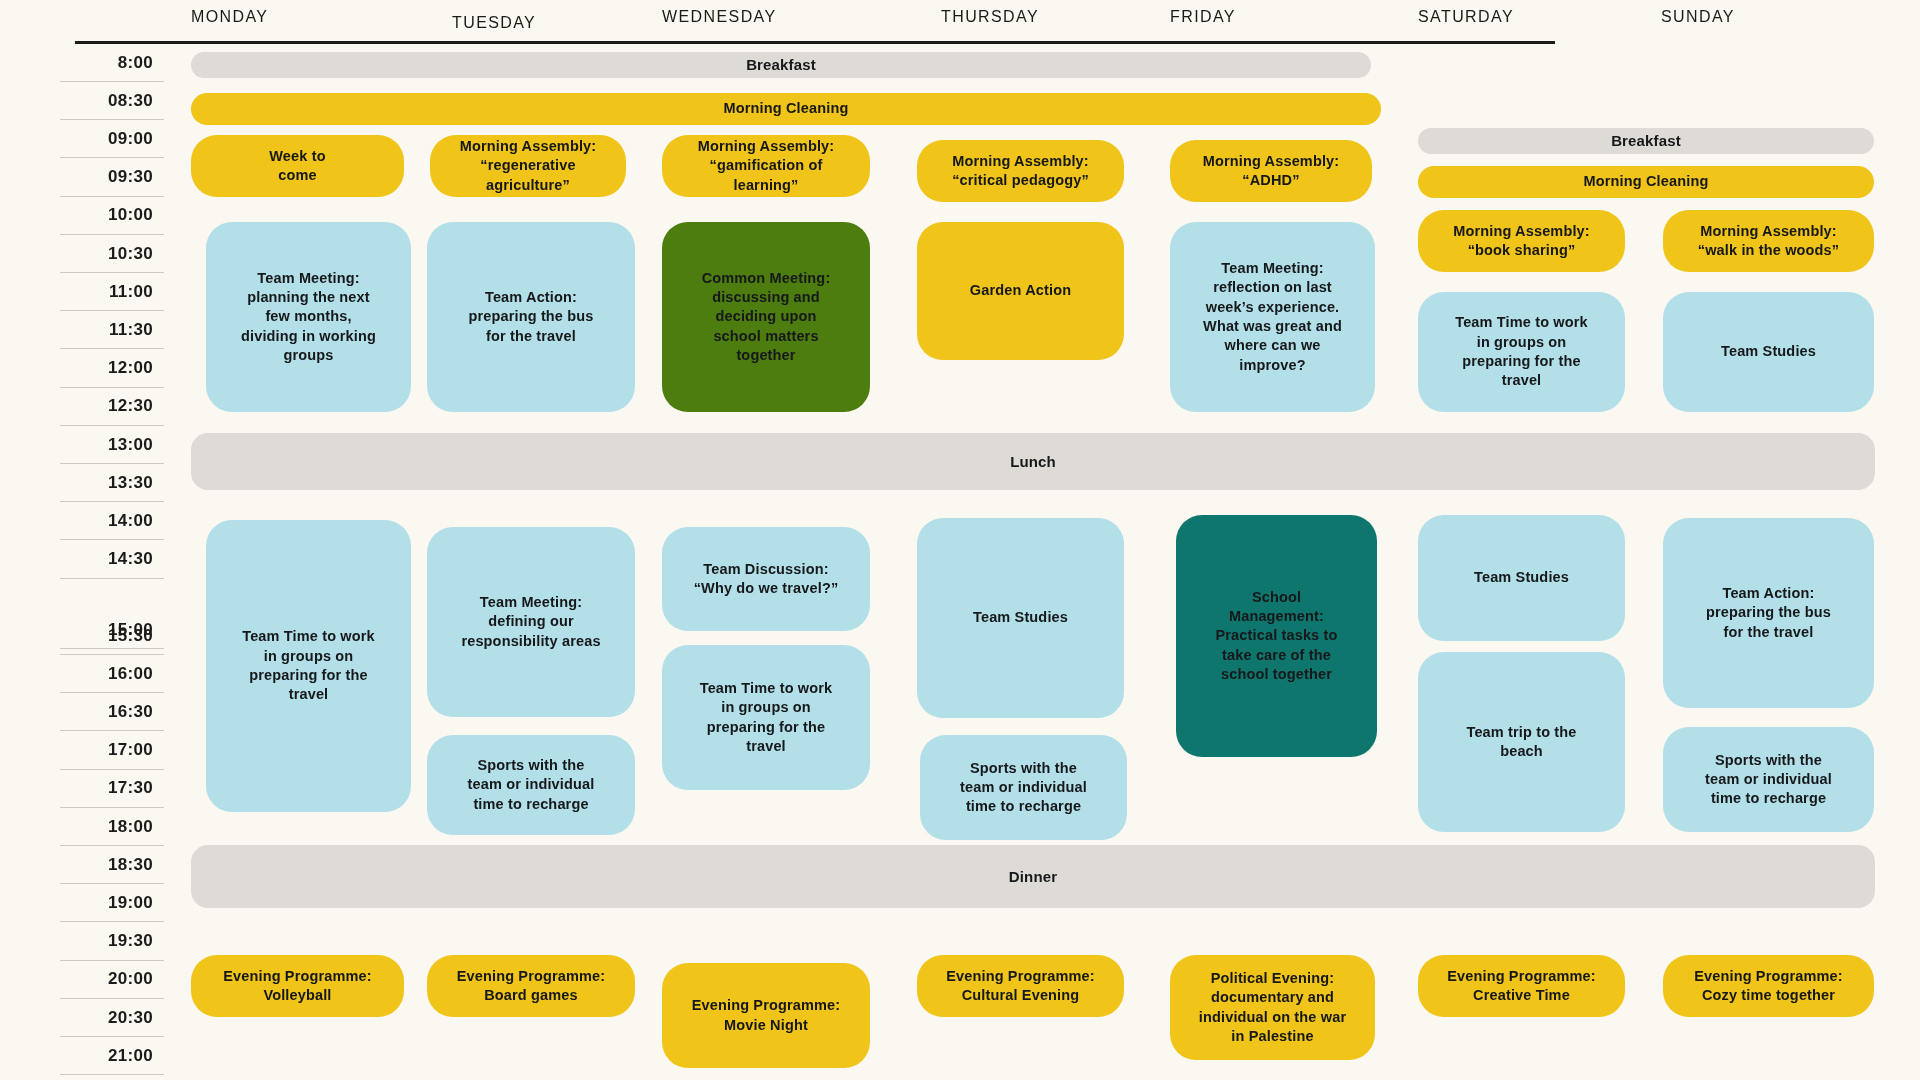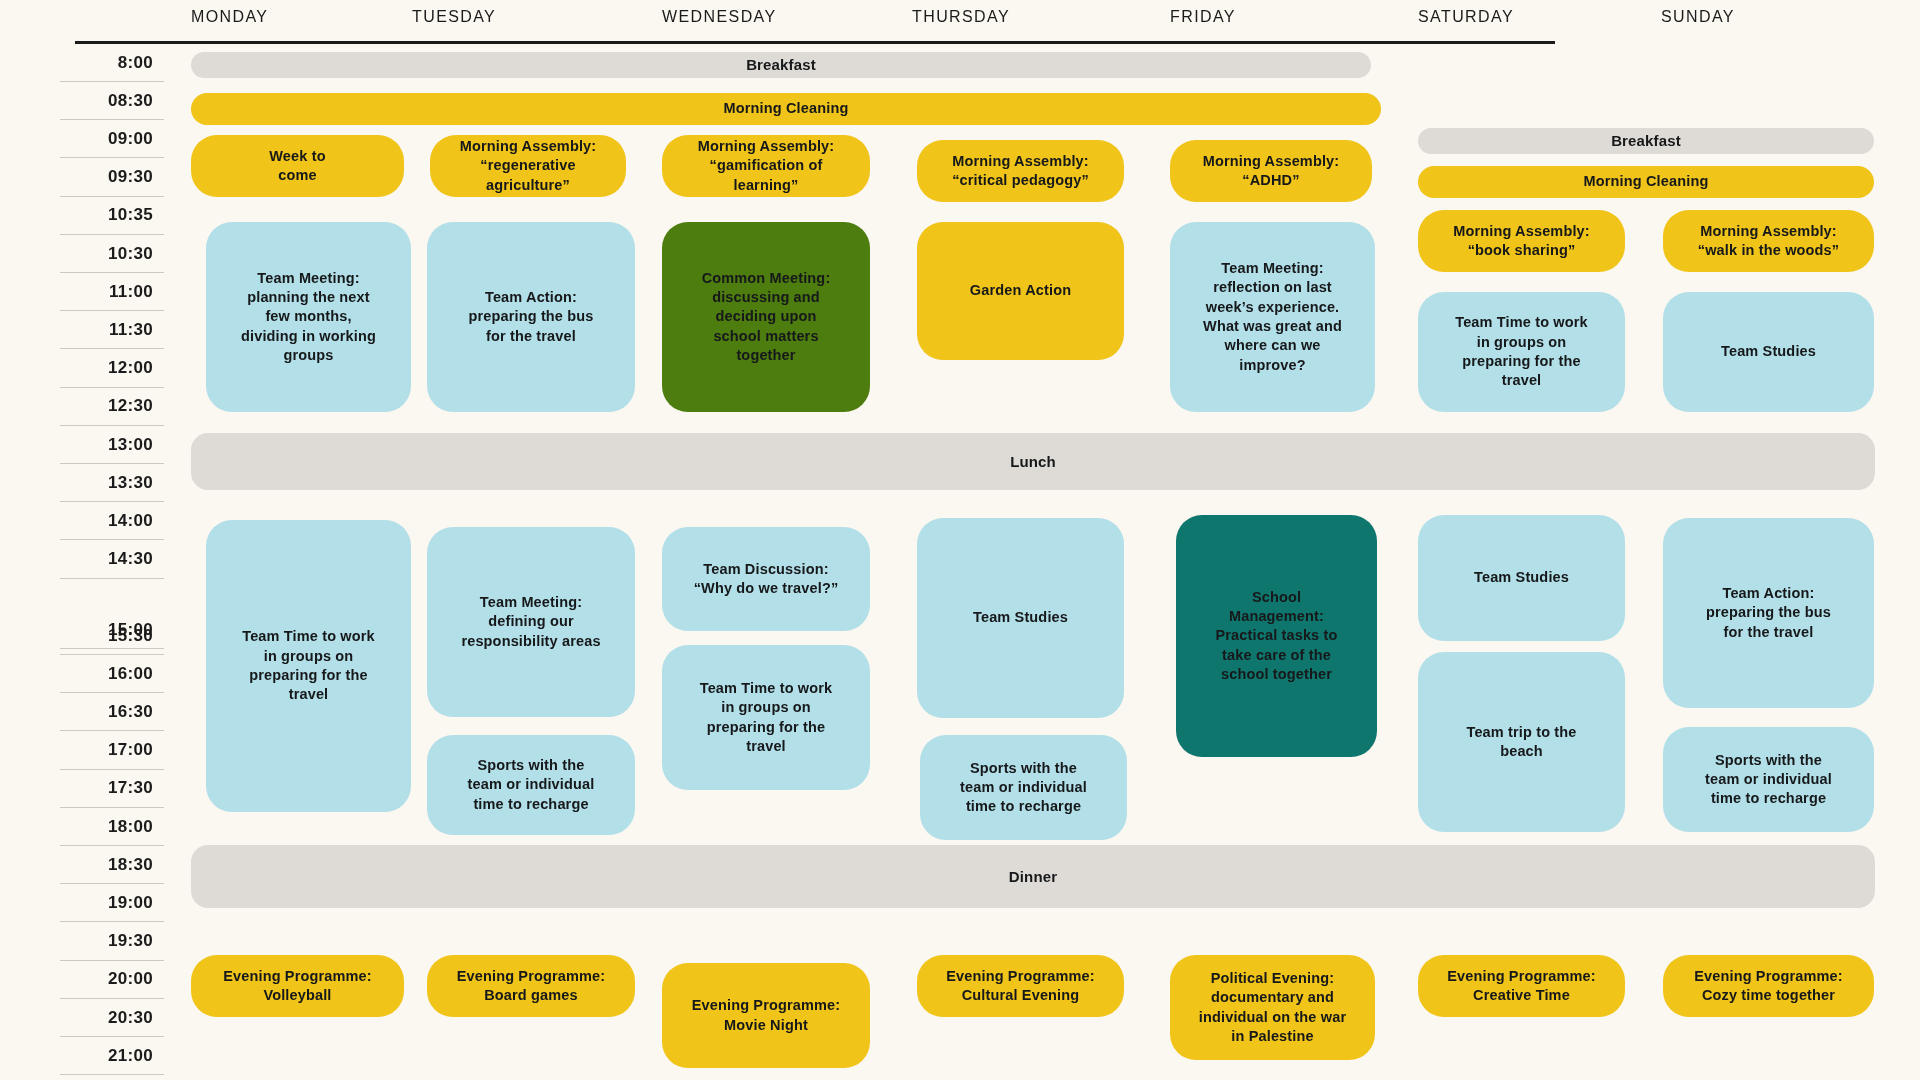"TUESDAY" div.day-header { left: 412px -> 452px; margin-top: none -> 6px }
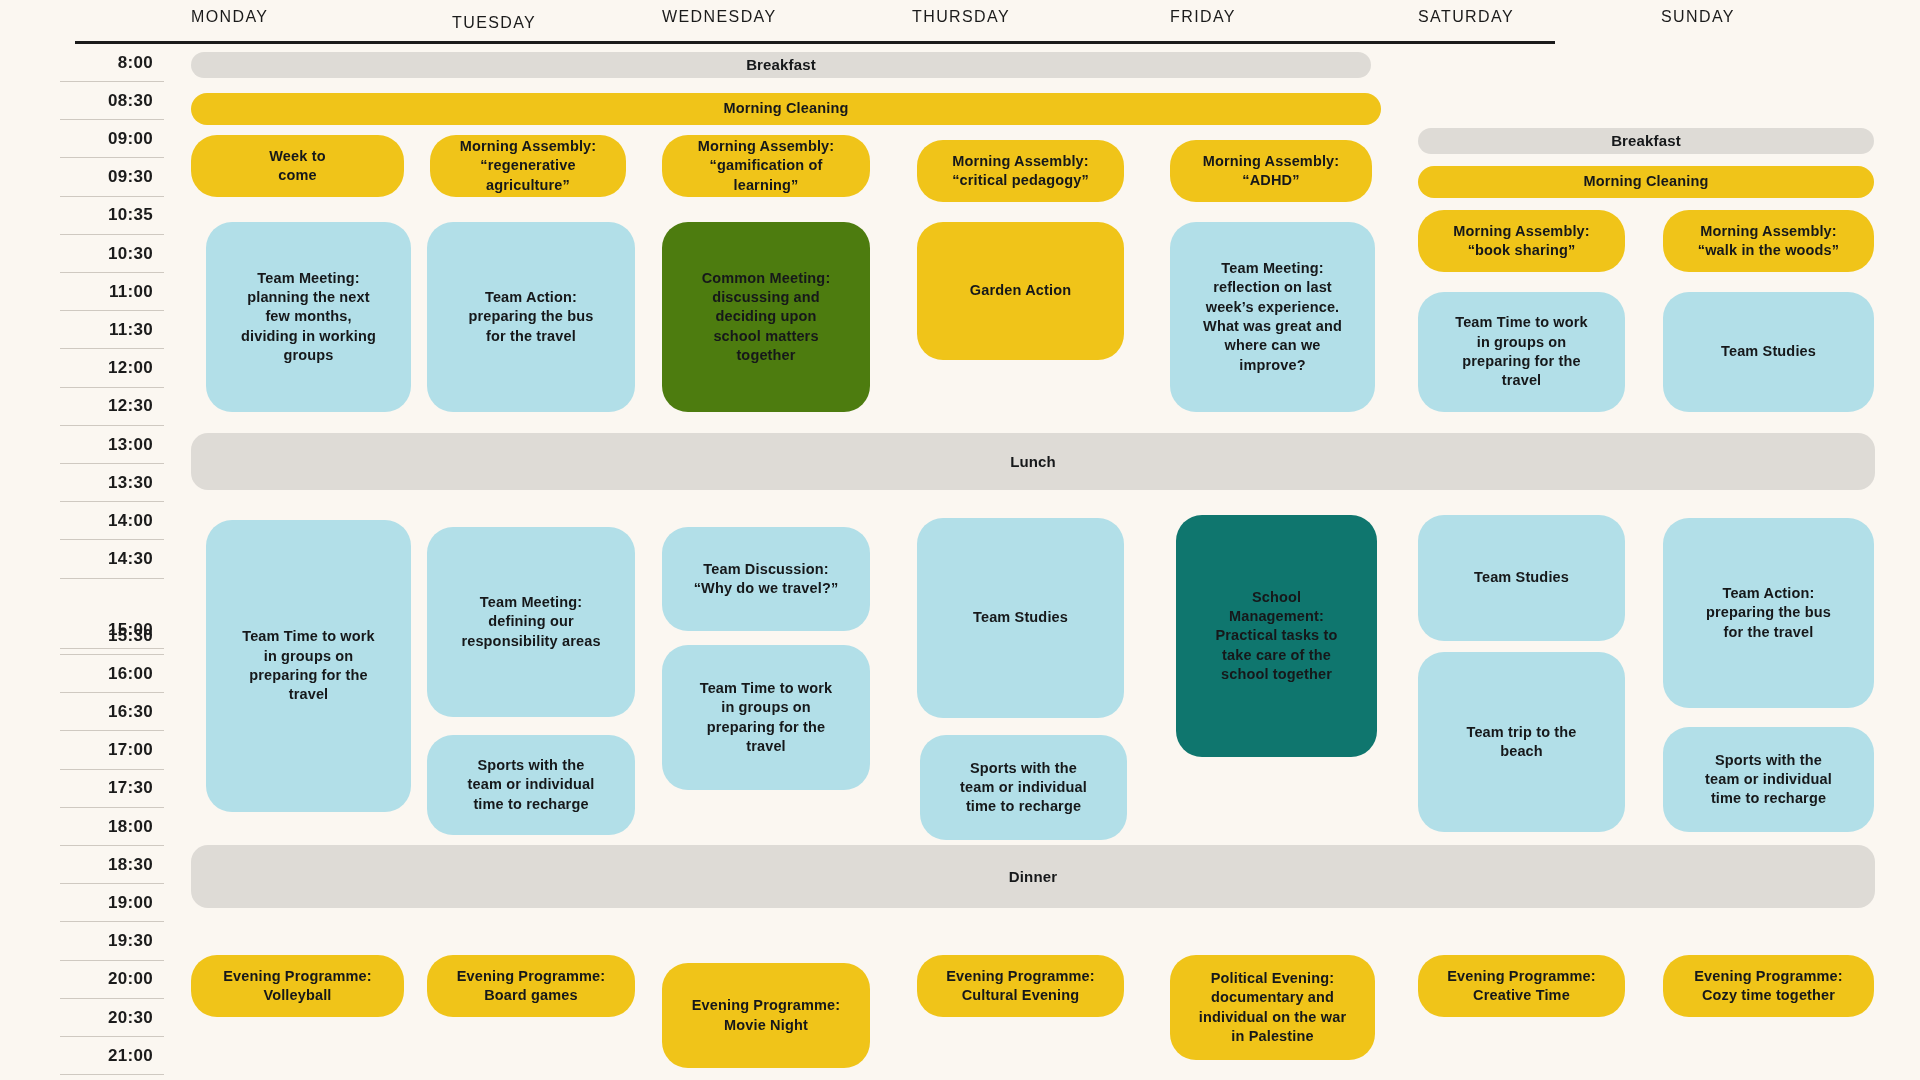"THURSDAY" div.day-header { left: 912px -> 941px }
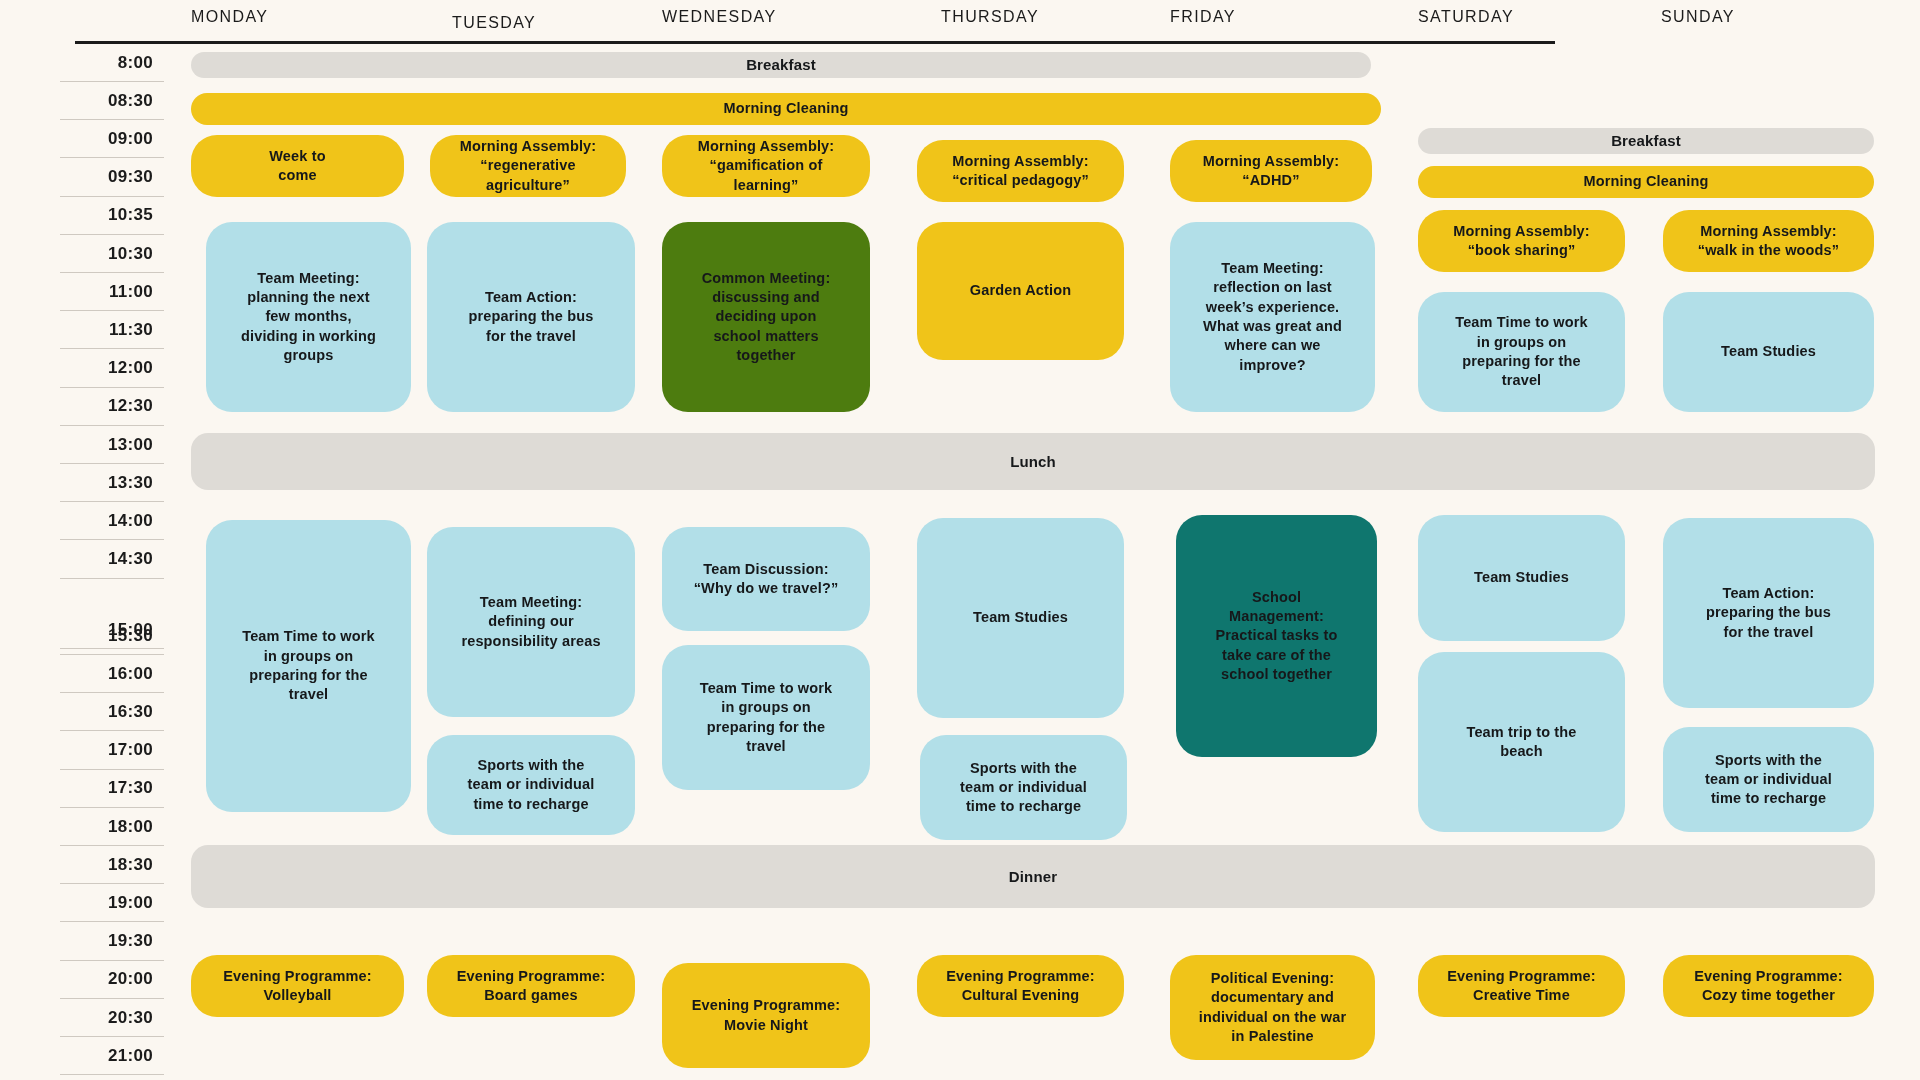"10:35" div.time-cell { text: 10:35 -> 10:00 }
